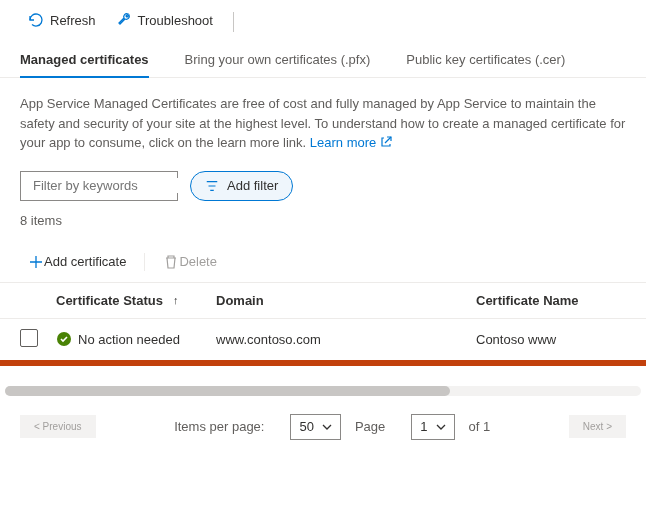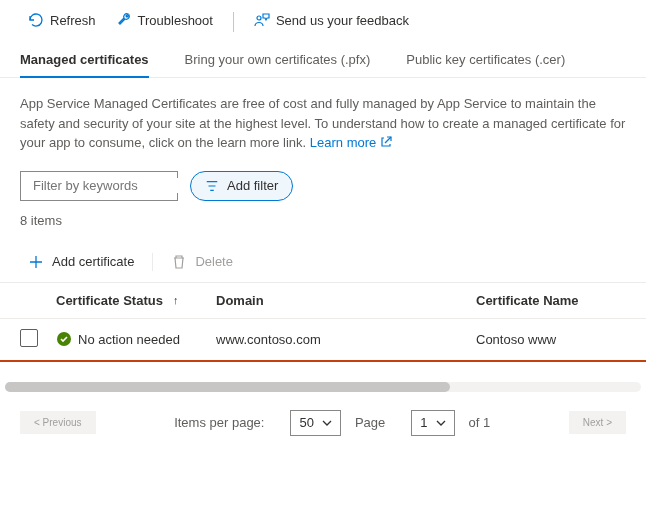"Send us your feedback" div.tool-btn { html: <div> <svg> <circle></circle> <path></path> <path></path> </svg> <span>Send us your feedback</span> </div> -> none }
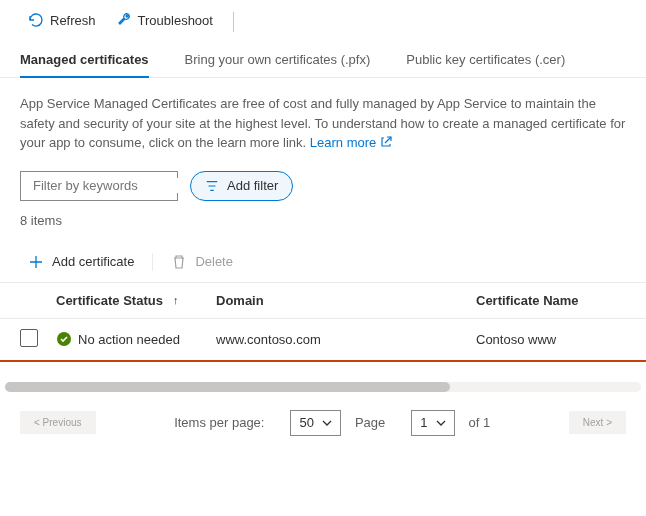"Add certificate" .action-btn { gap: 8px -> none }
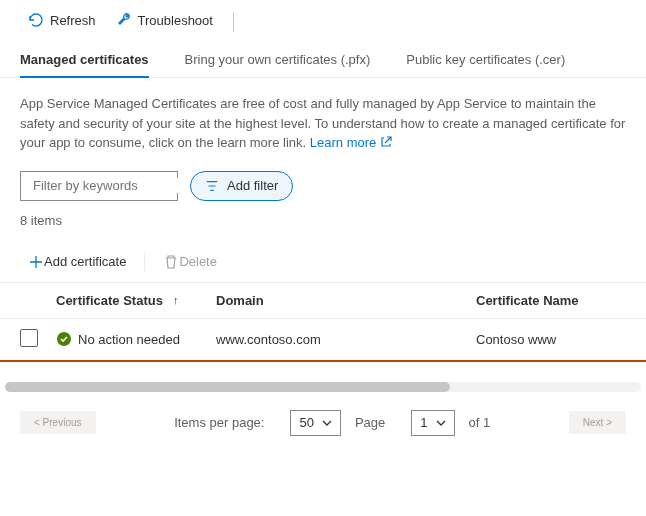"No action needed" .table-row { border-bottom: 2px solid #c2410c -> 6px solid #c2410c }
